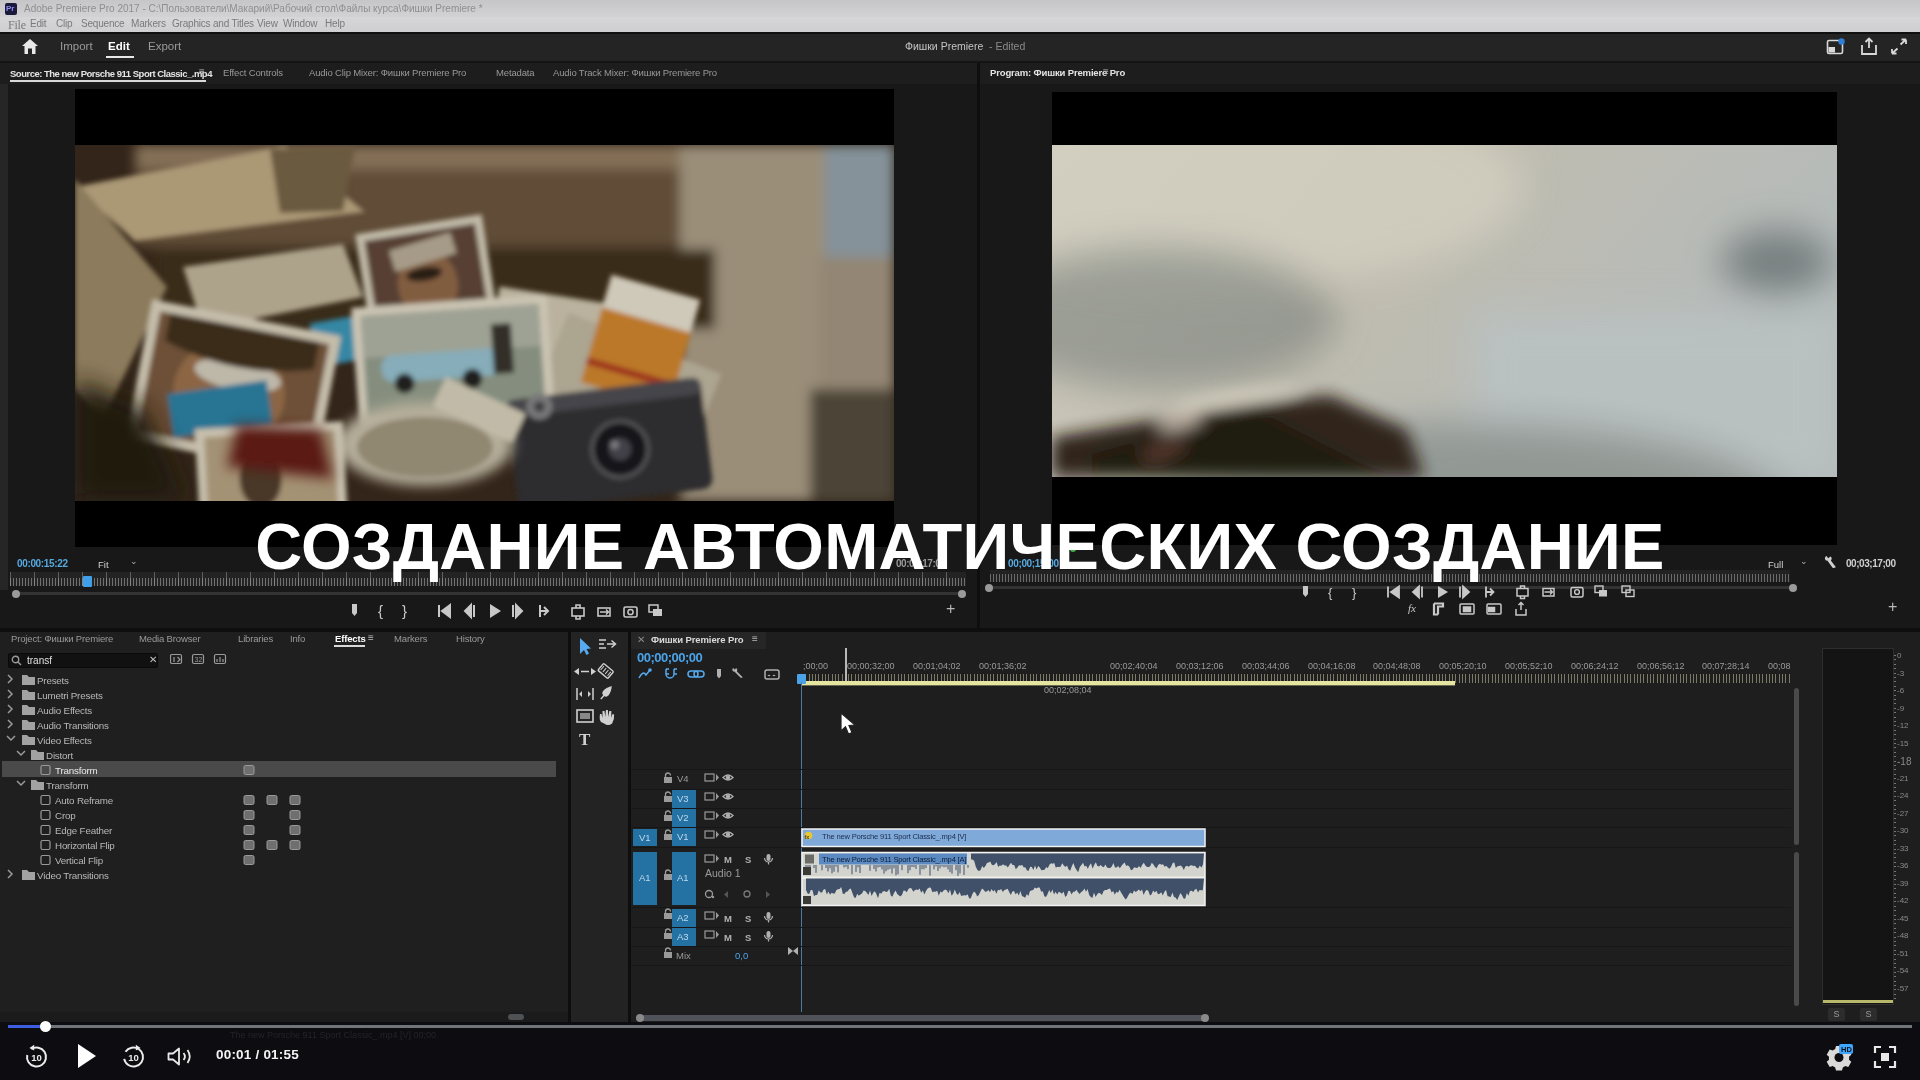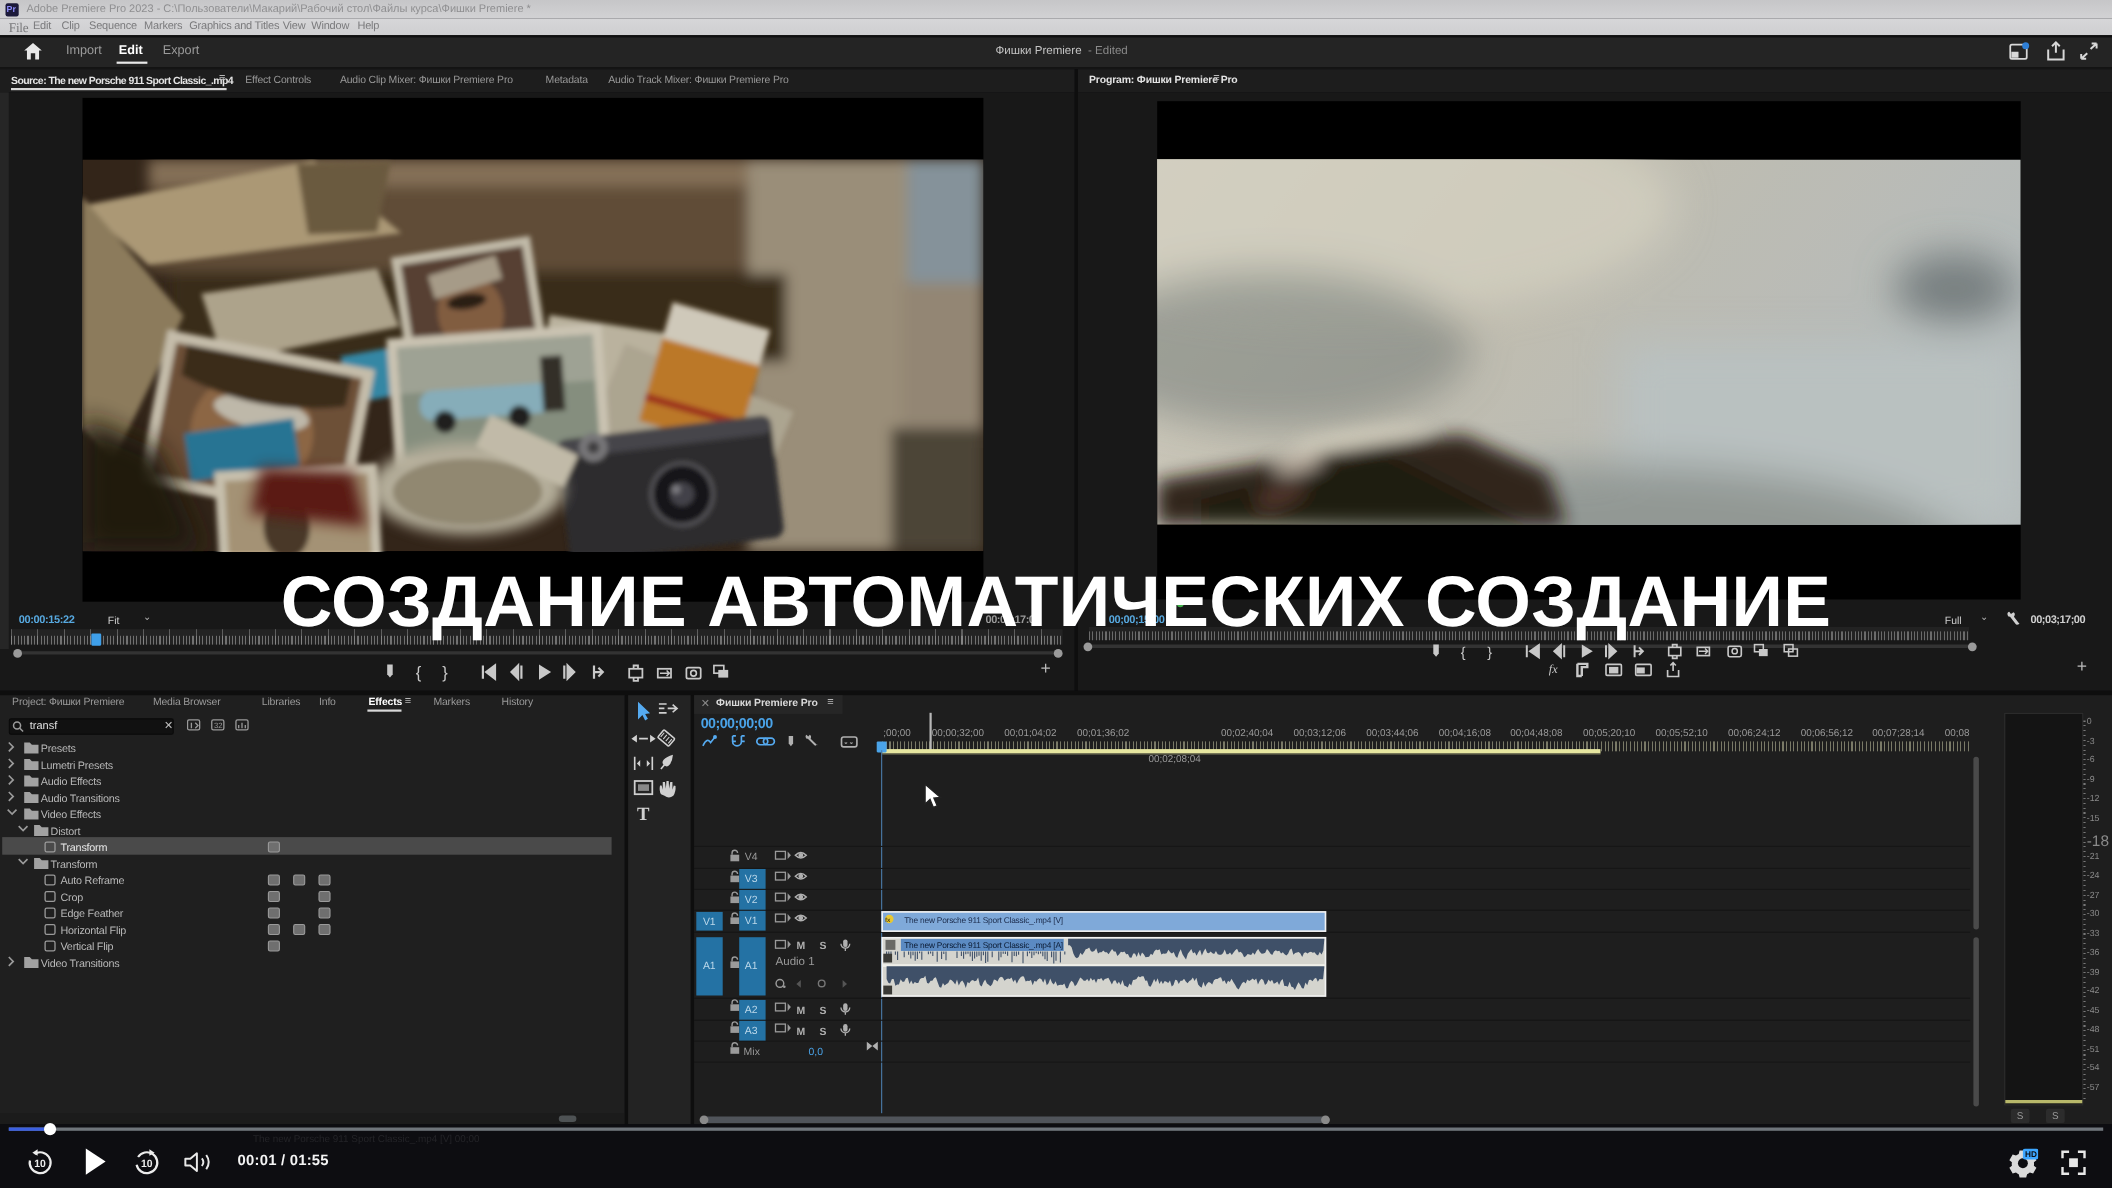"Adobe Premiere Pro 2023 -" div.txt { text: 2023 -> 2017 }
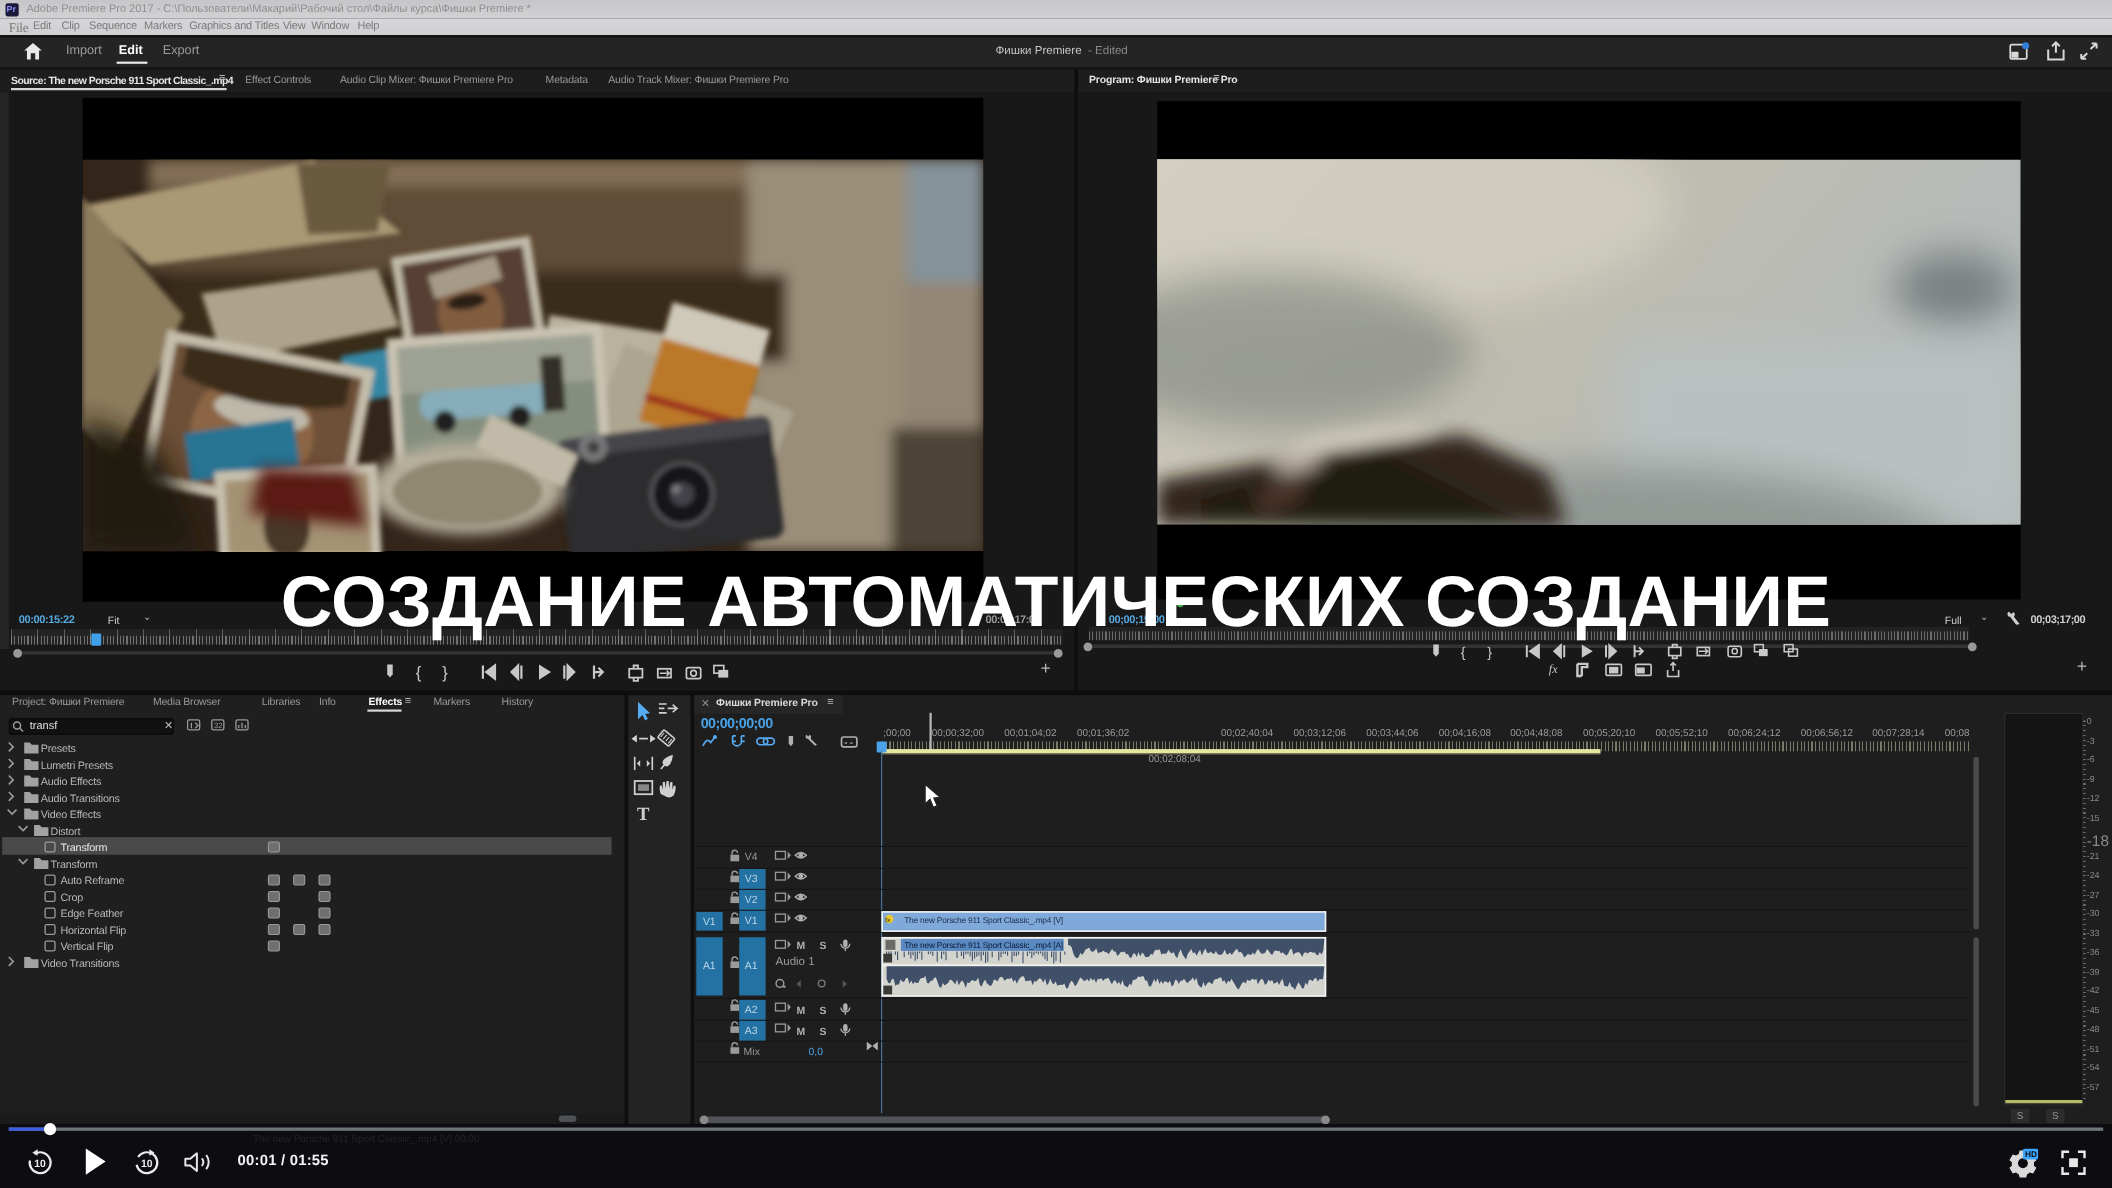"-18" div.txt { font-size: 14px -> 10px }
